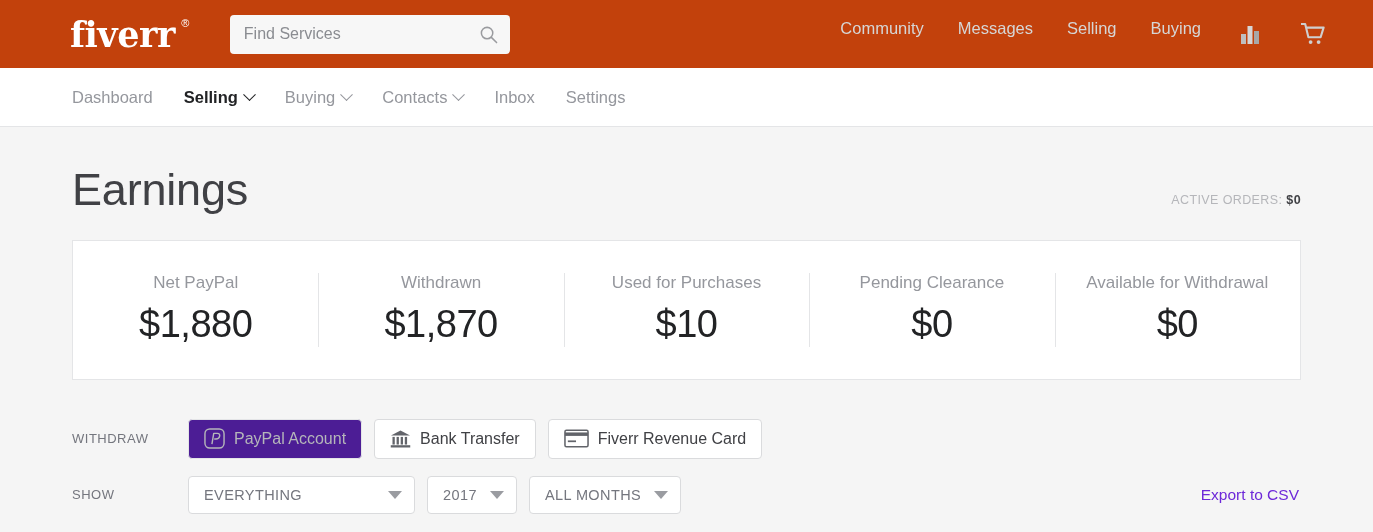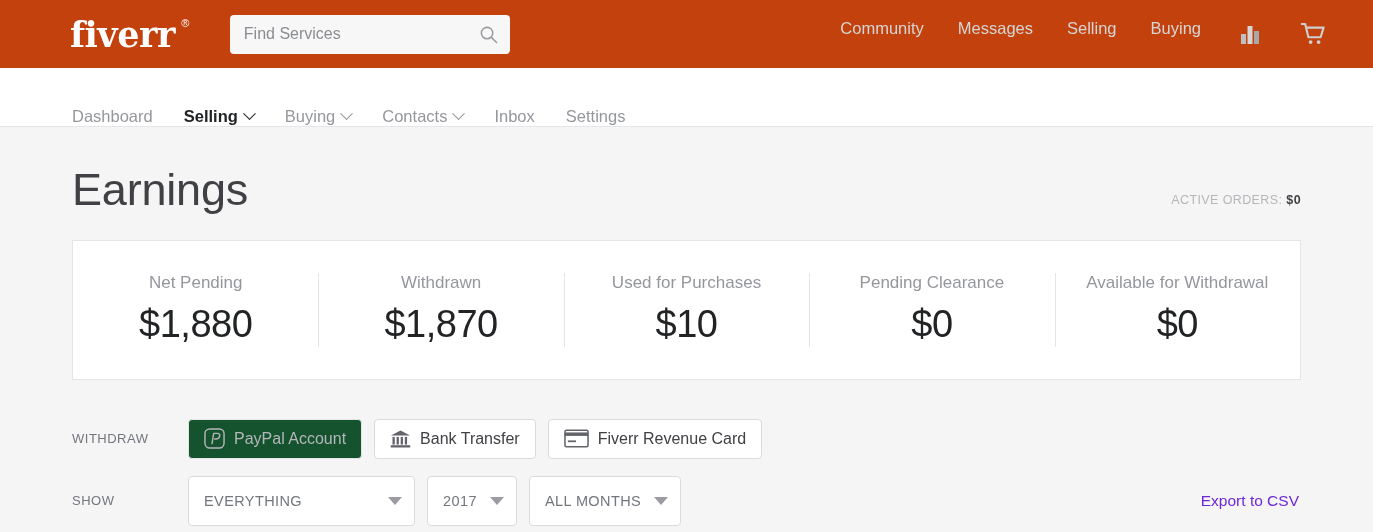"Dashboard" .subnav { align-items: flex-end -> center }
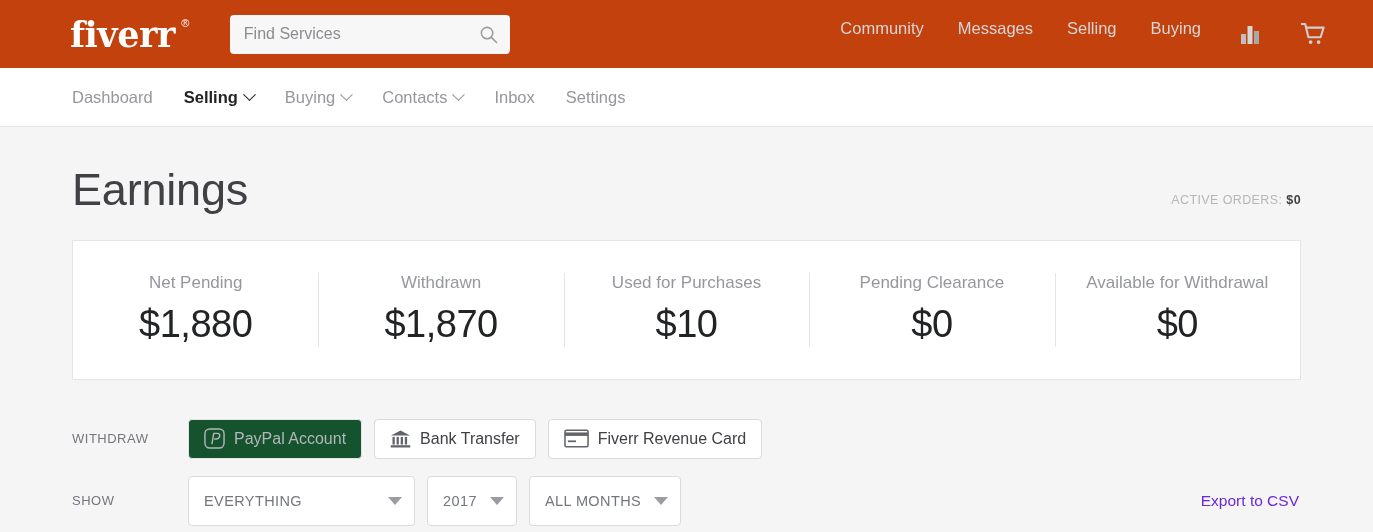"Net Pending" div.label { text: Pending -> PayPal }
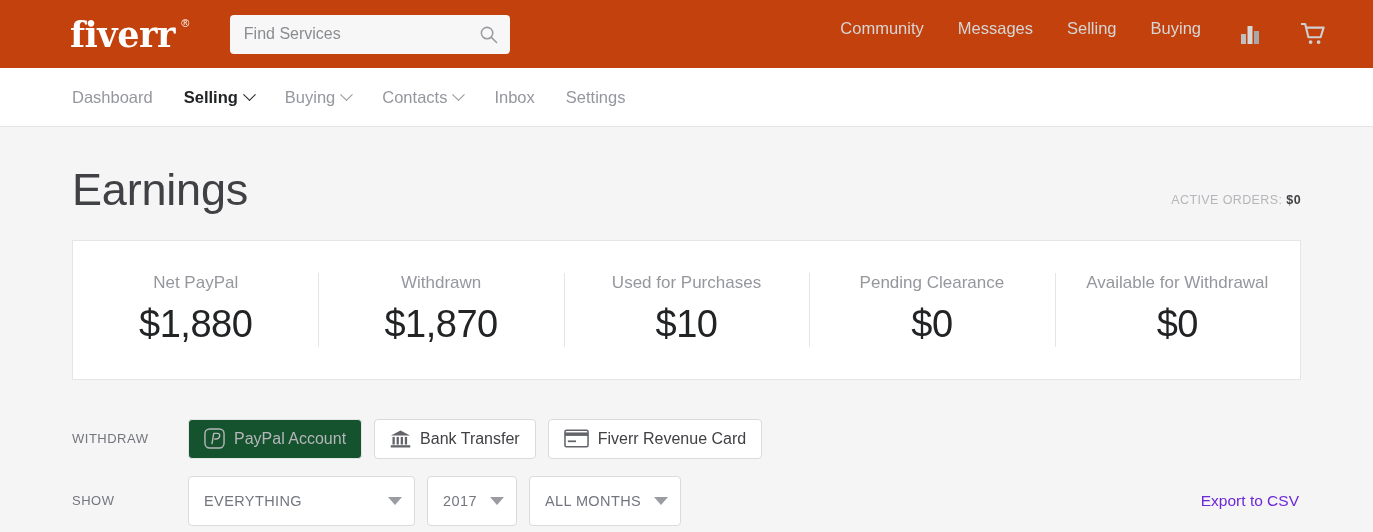"PayPal Account" .btn.disabled { background: #14532d -> #4c1d95 }
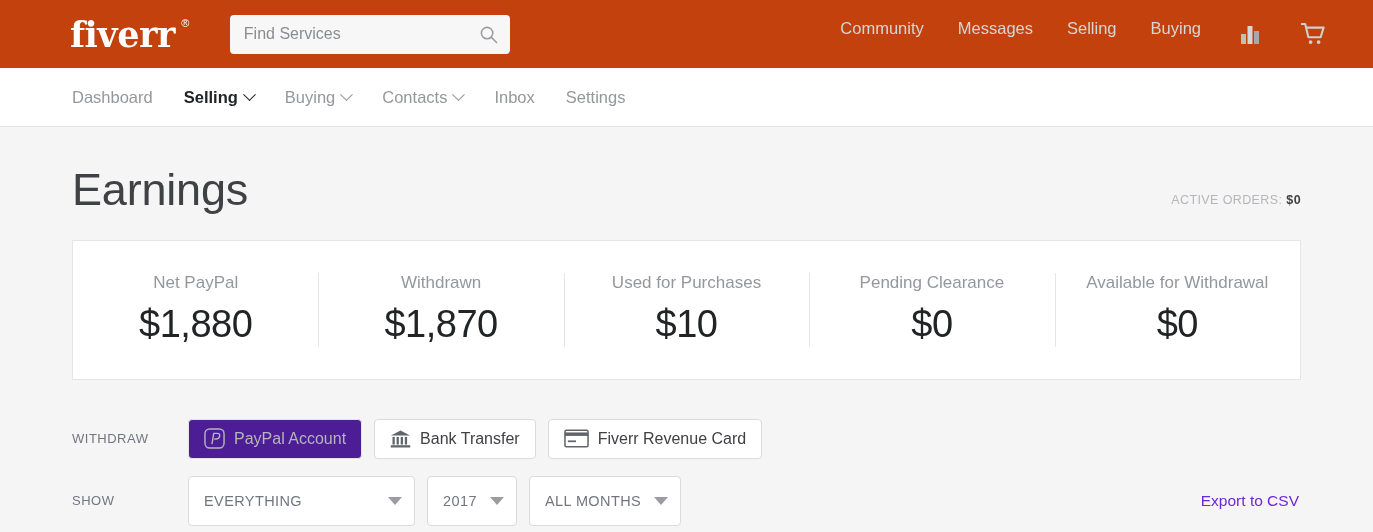"EVERYTHING" .select { height: 50px -> 38px }
